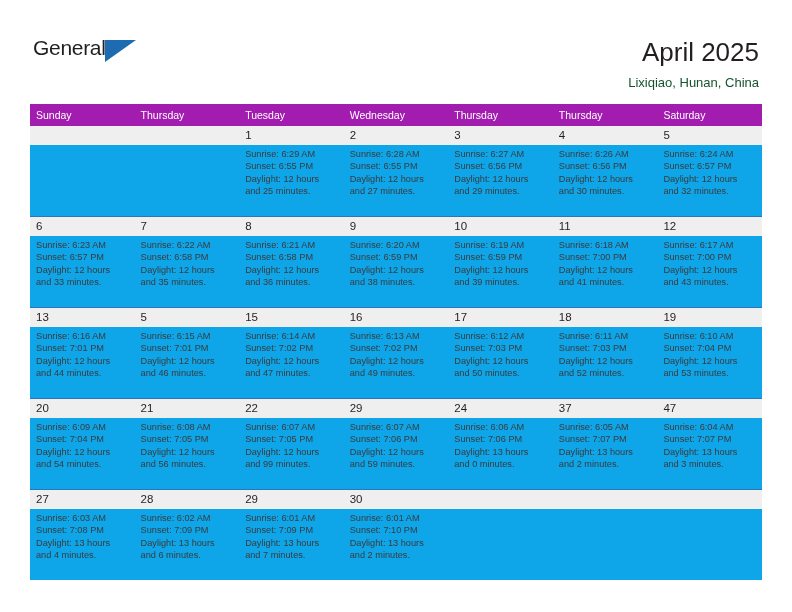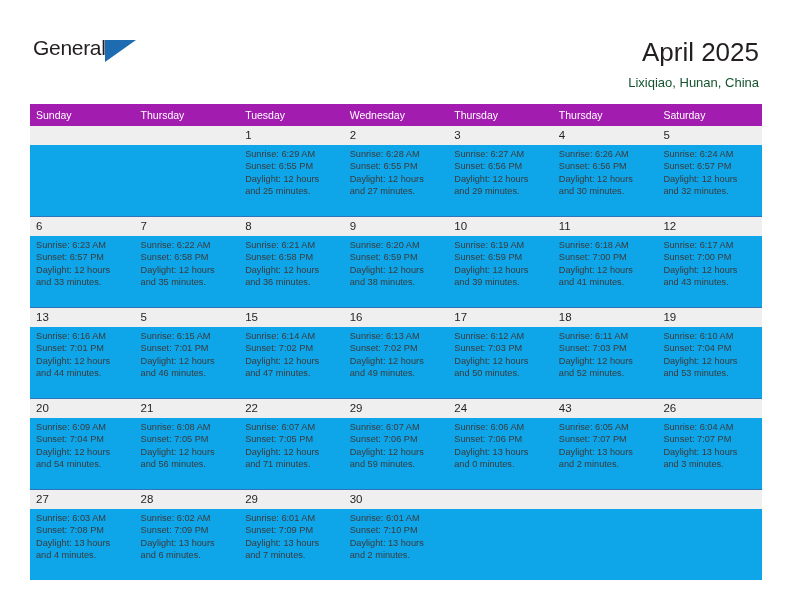"43" td { text: 43 -> 37 }
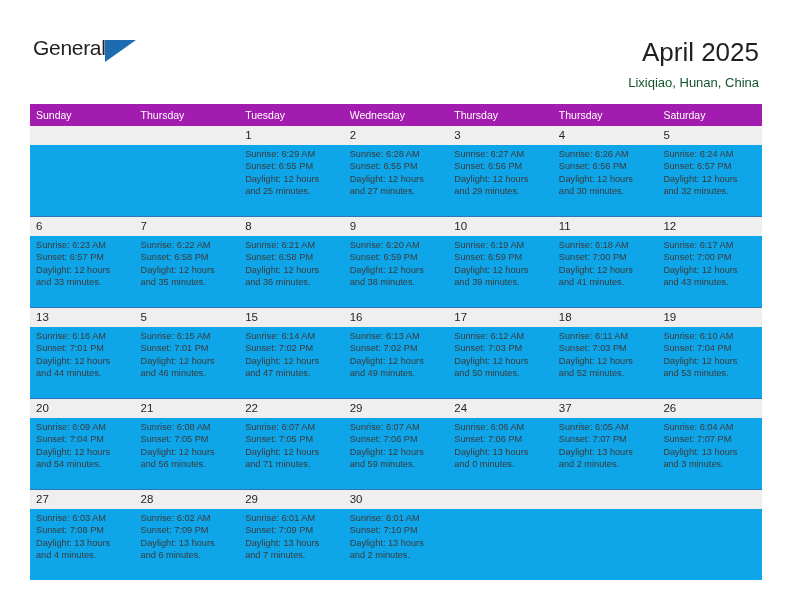"26" td { text: 26 -> 47 }
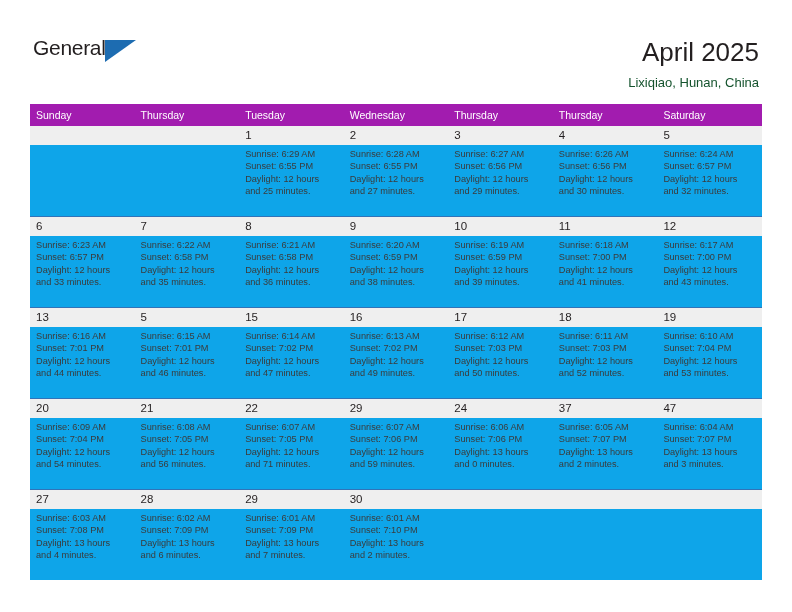"and 71 minutes." div { text: 71 -> 99 }
